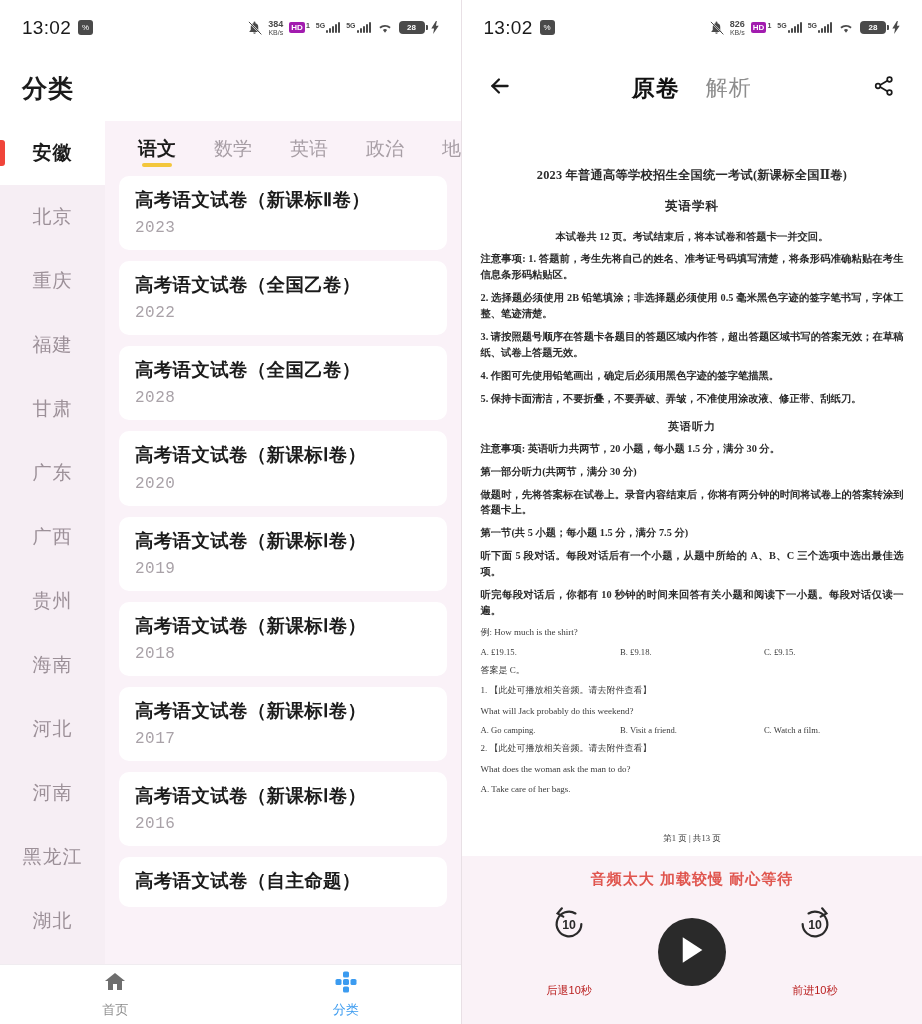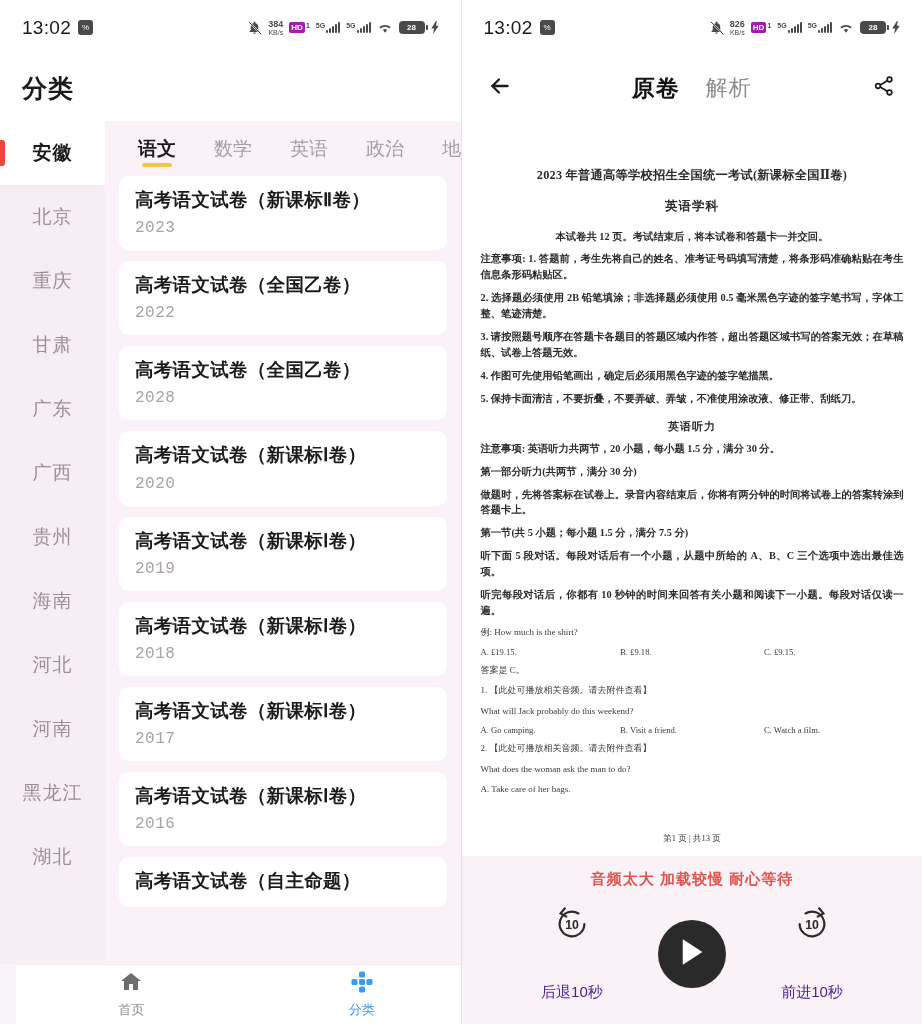"福建" div.rail-item { html: none -> <div> <span>福建</span> </div> }
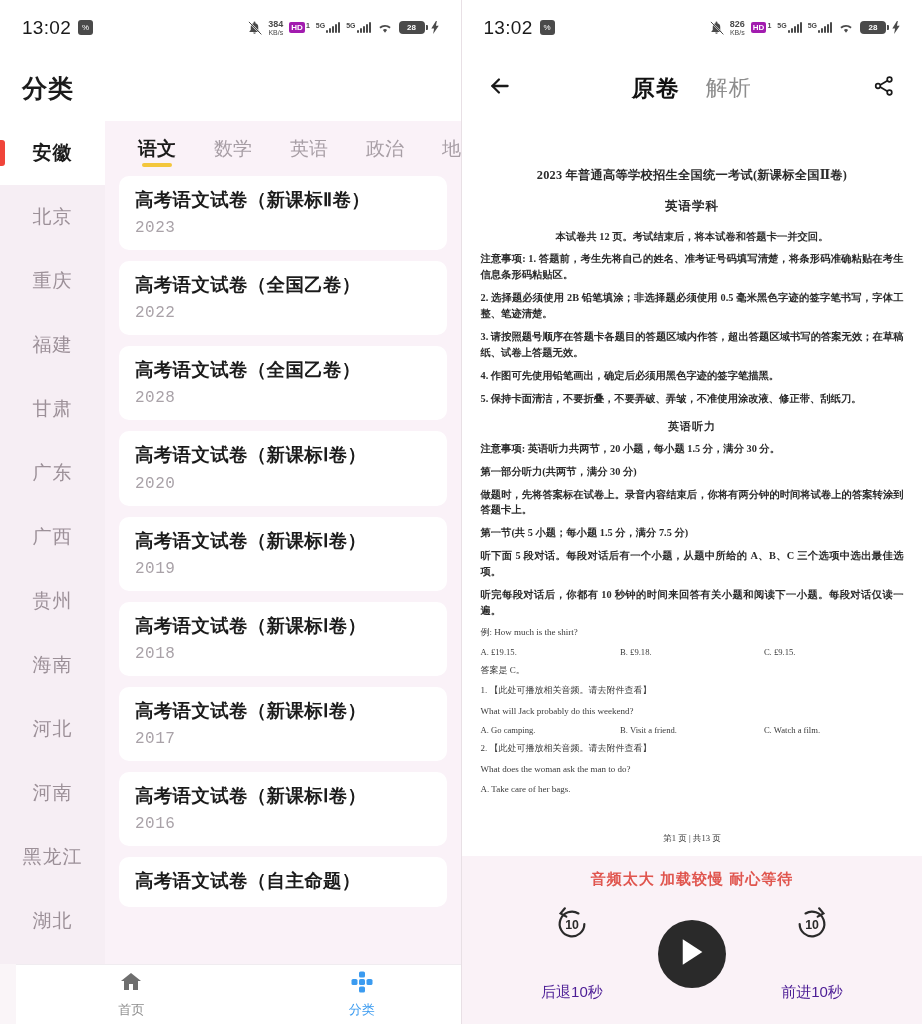"后退10秒" .ctrl-label { color: #4c1d95 -> #b91c1c; font-size: 15px -> 11px }
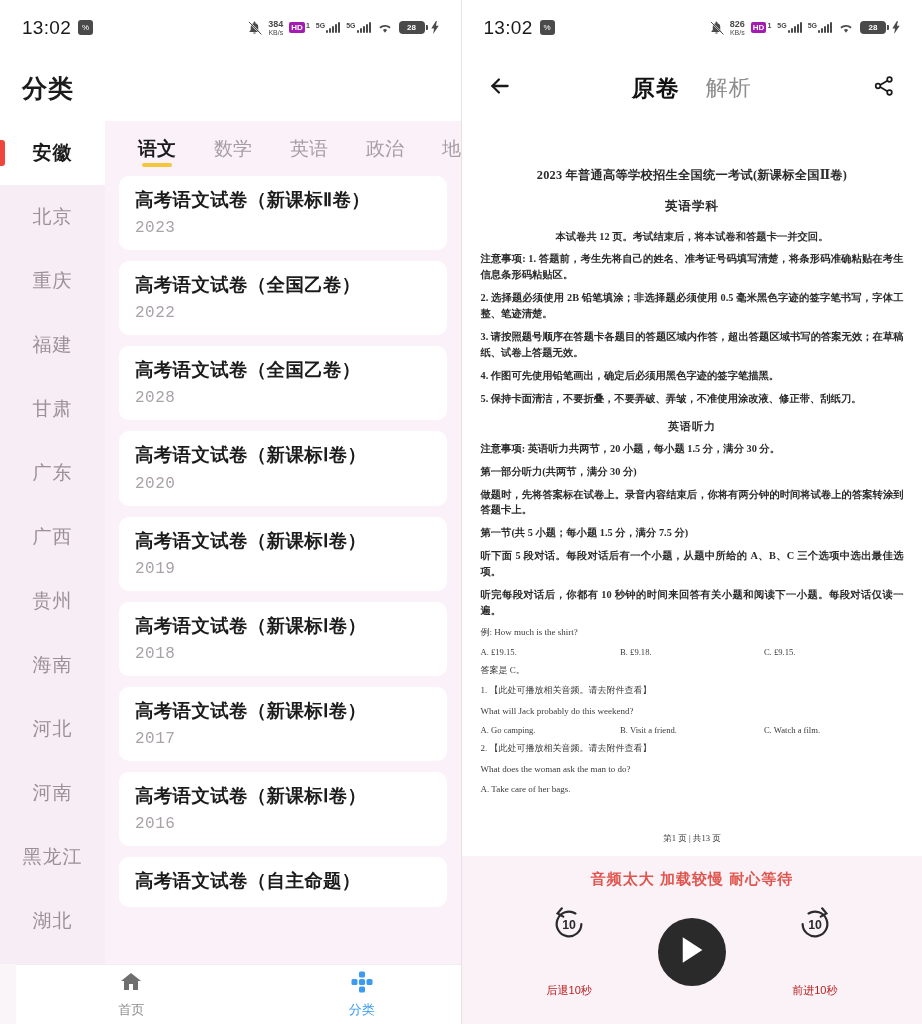"首页" .bnav { left: 16px -> 0 }
